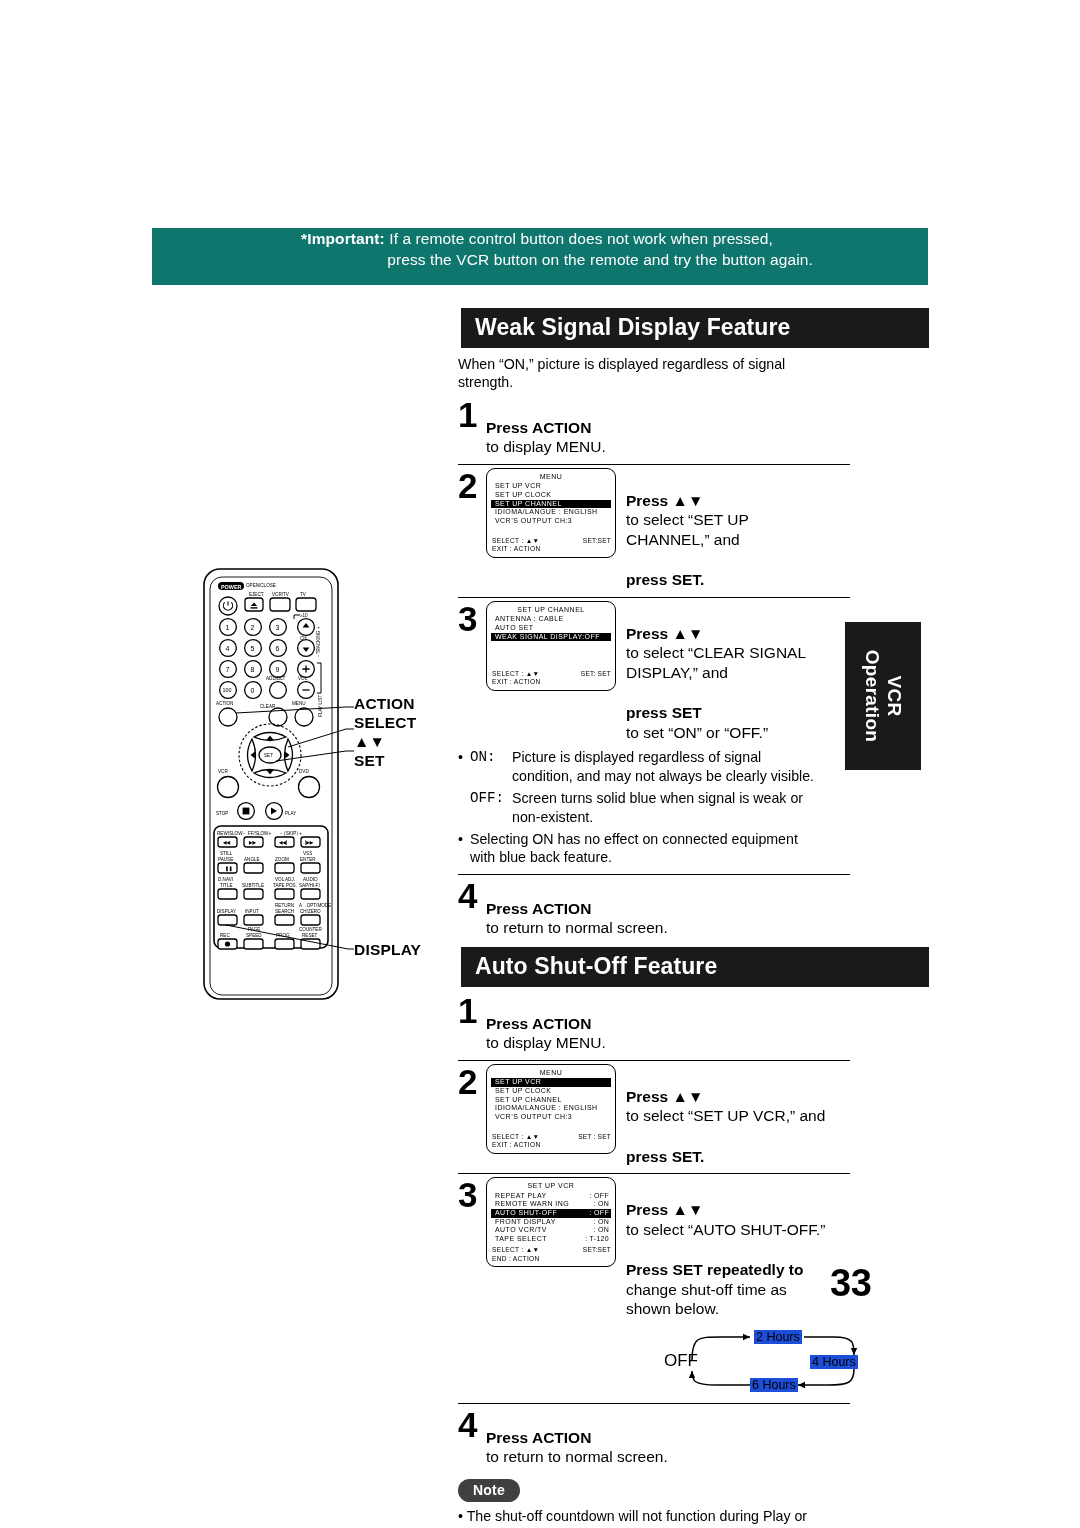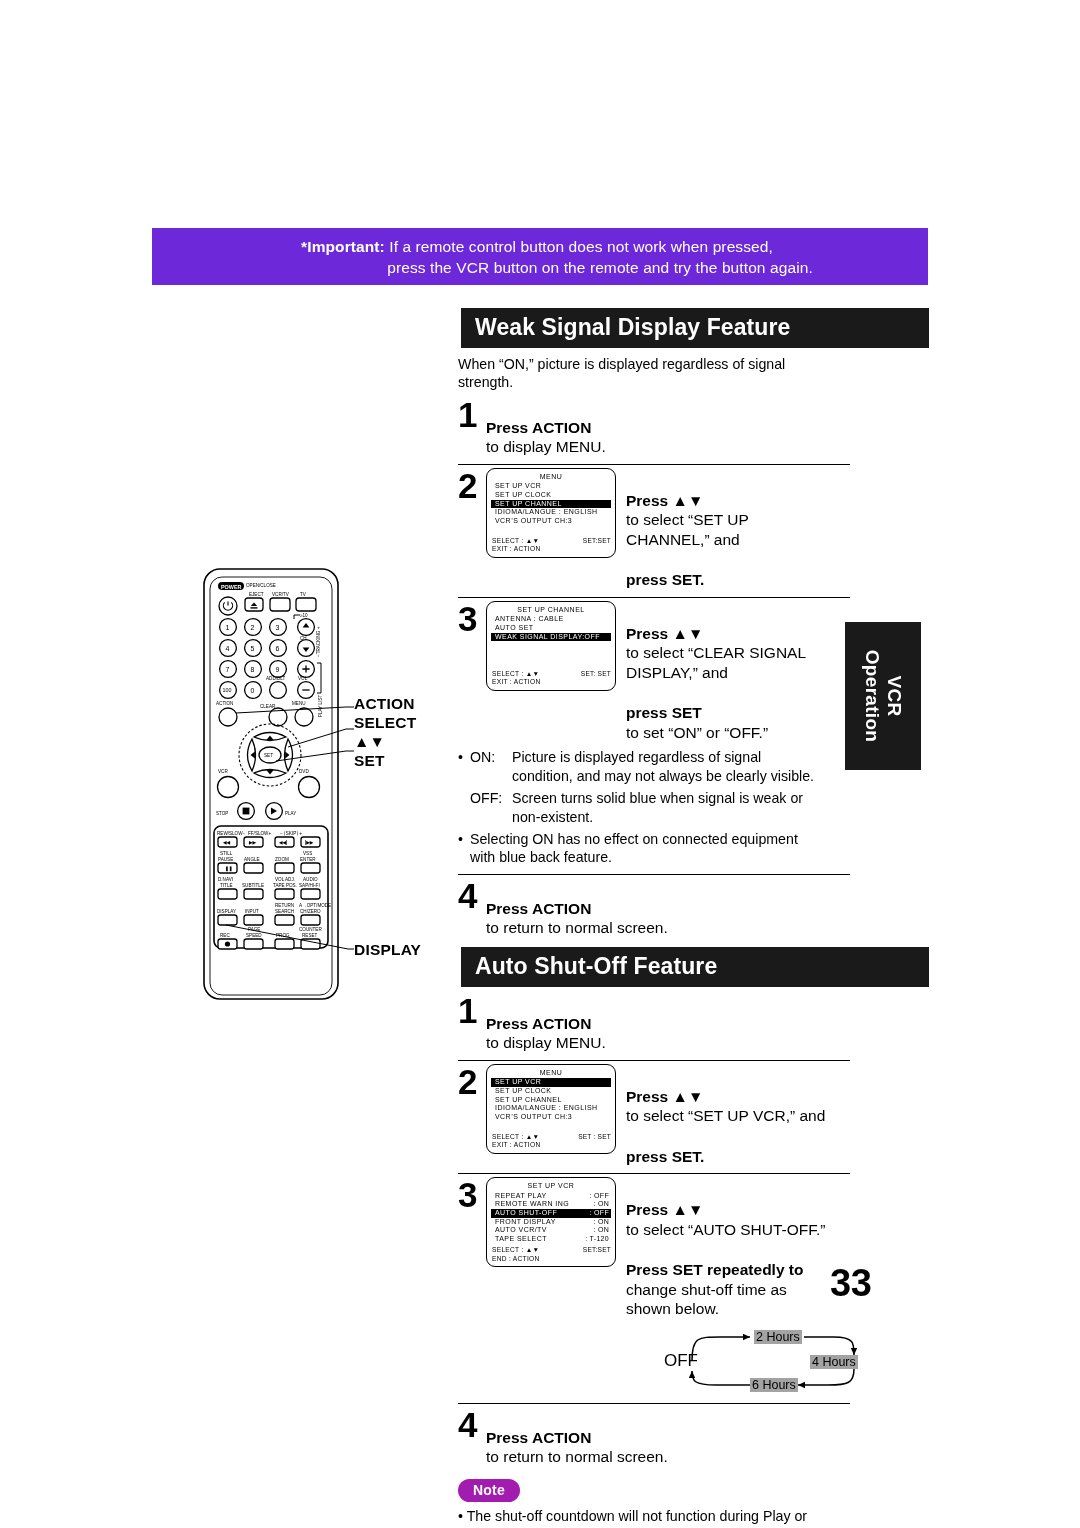"*Important: If a remote control" .important-banner { background: #6d28d9 -> #0f766e; justify-content: center -> none }
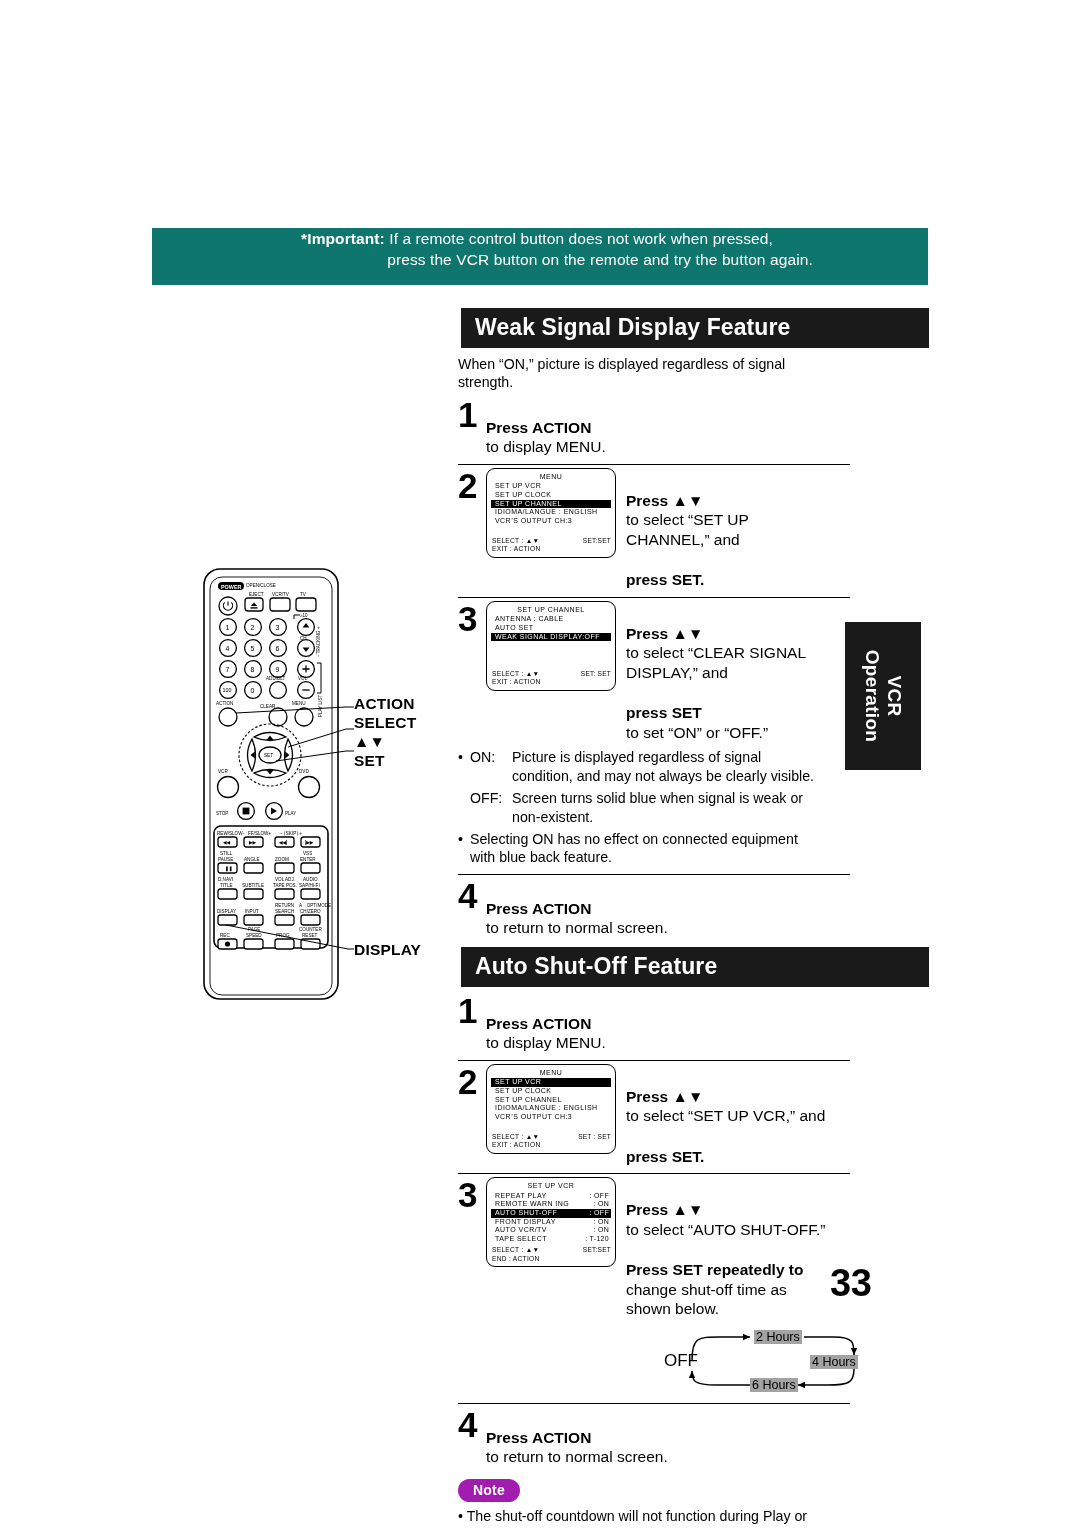"ON:" .bl-tag { font-family: none -> Liberation Mono, monospace }
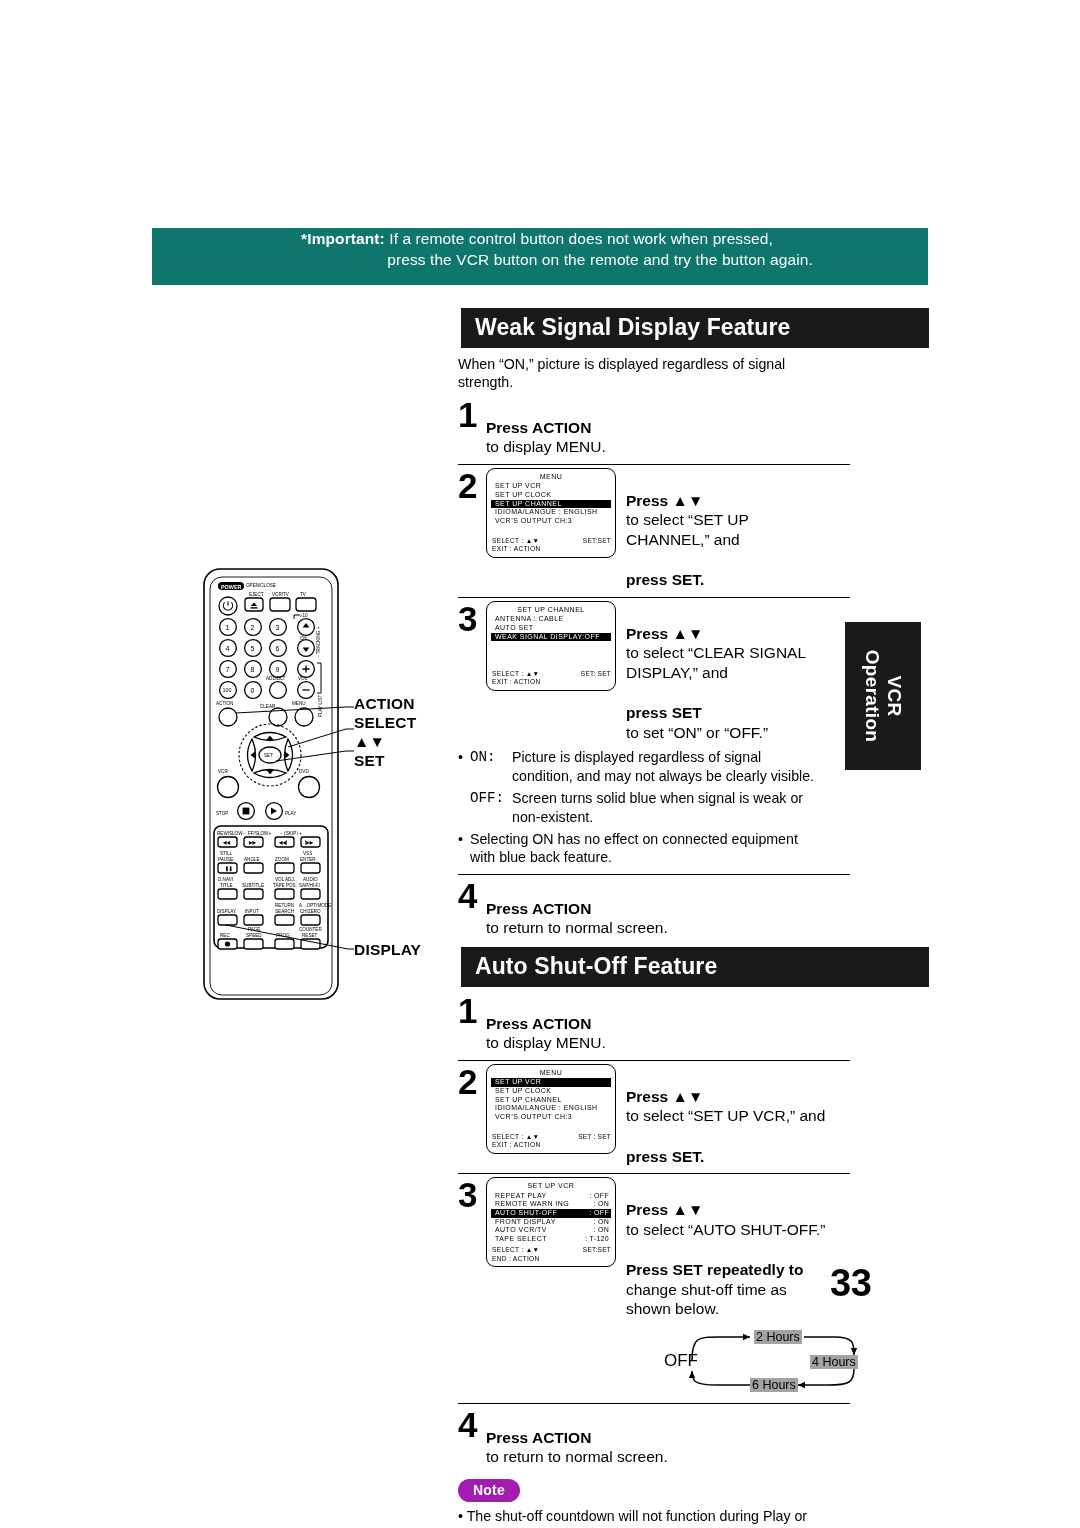"2 Hours" .cyc-label { background: #a3a3a3 -> #1d4ed8 }
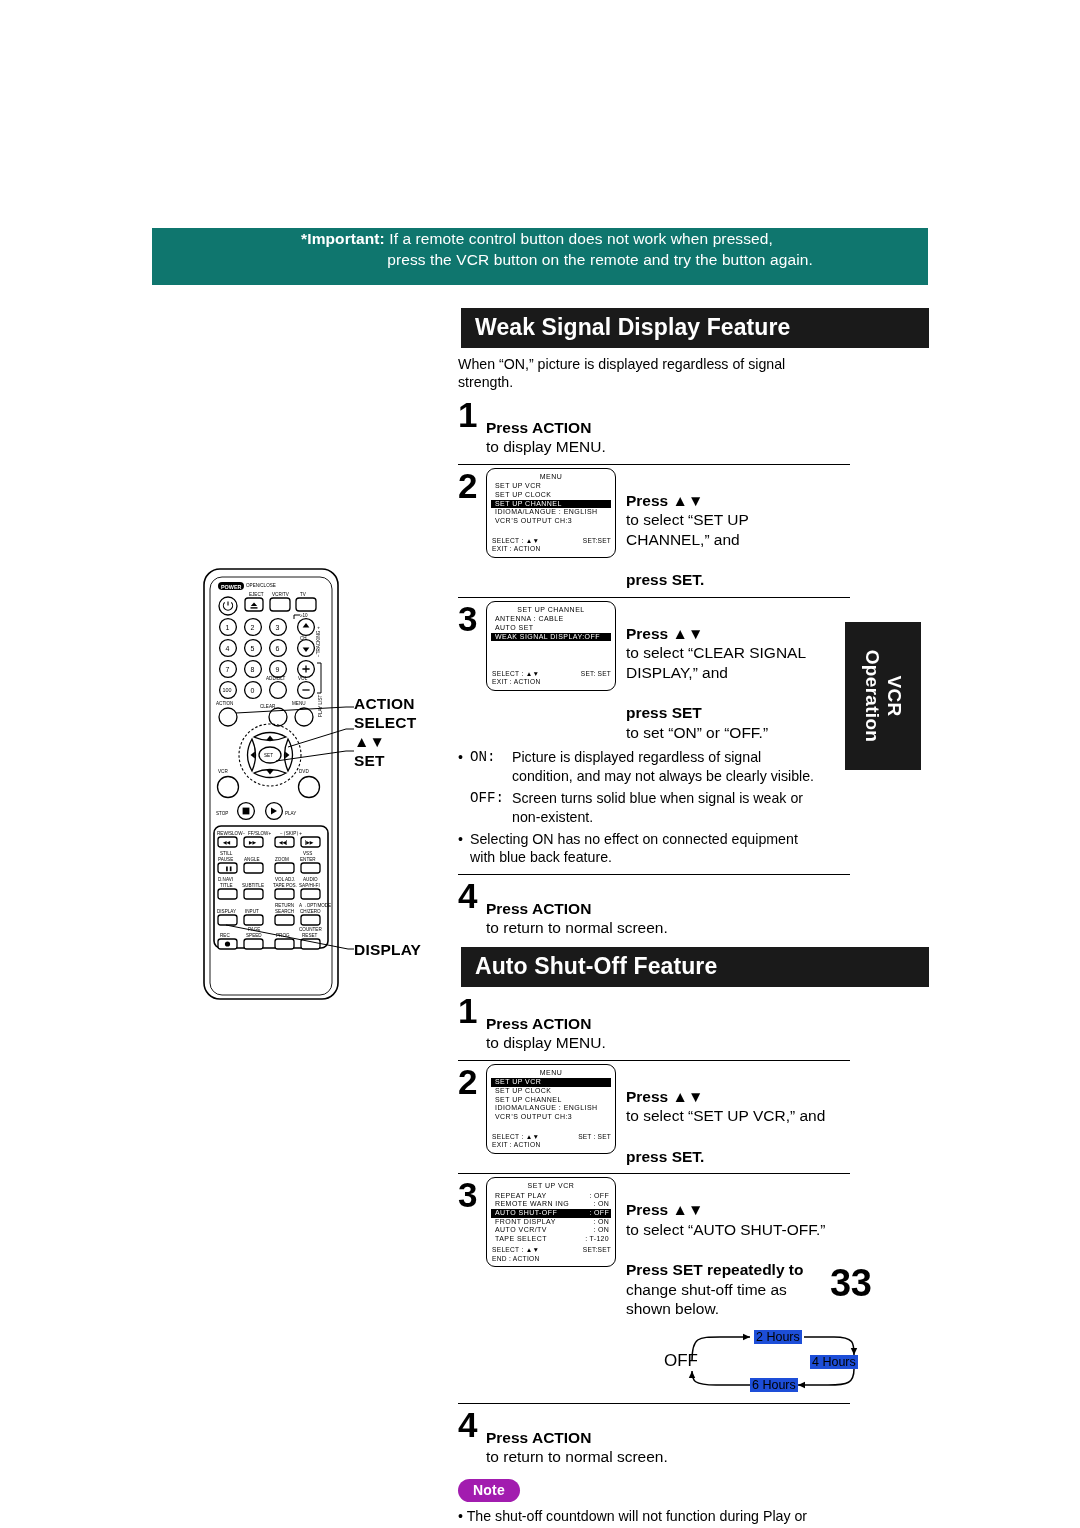"Note" .note-badge { background: #a21caf -> #404040 }
